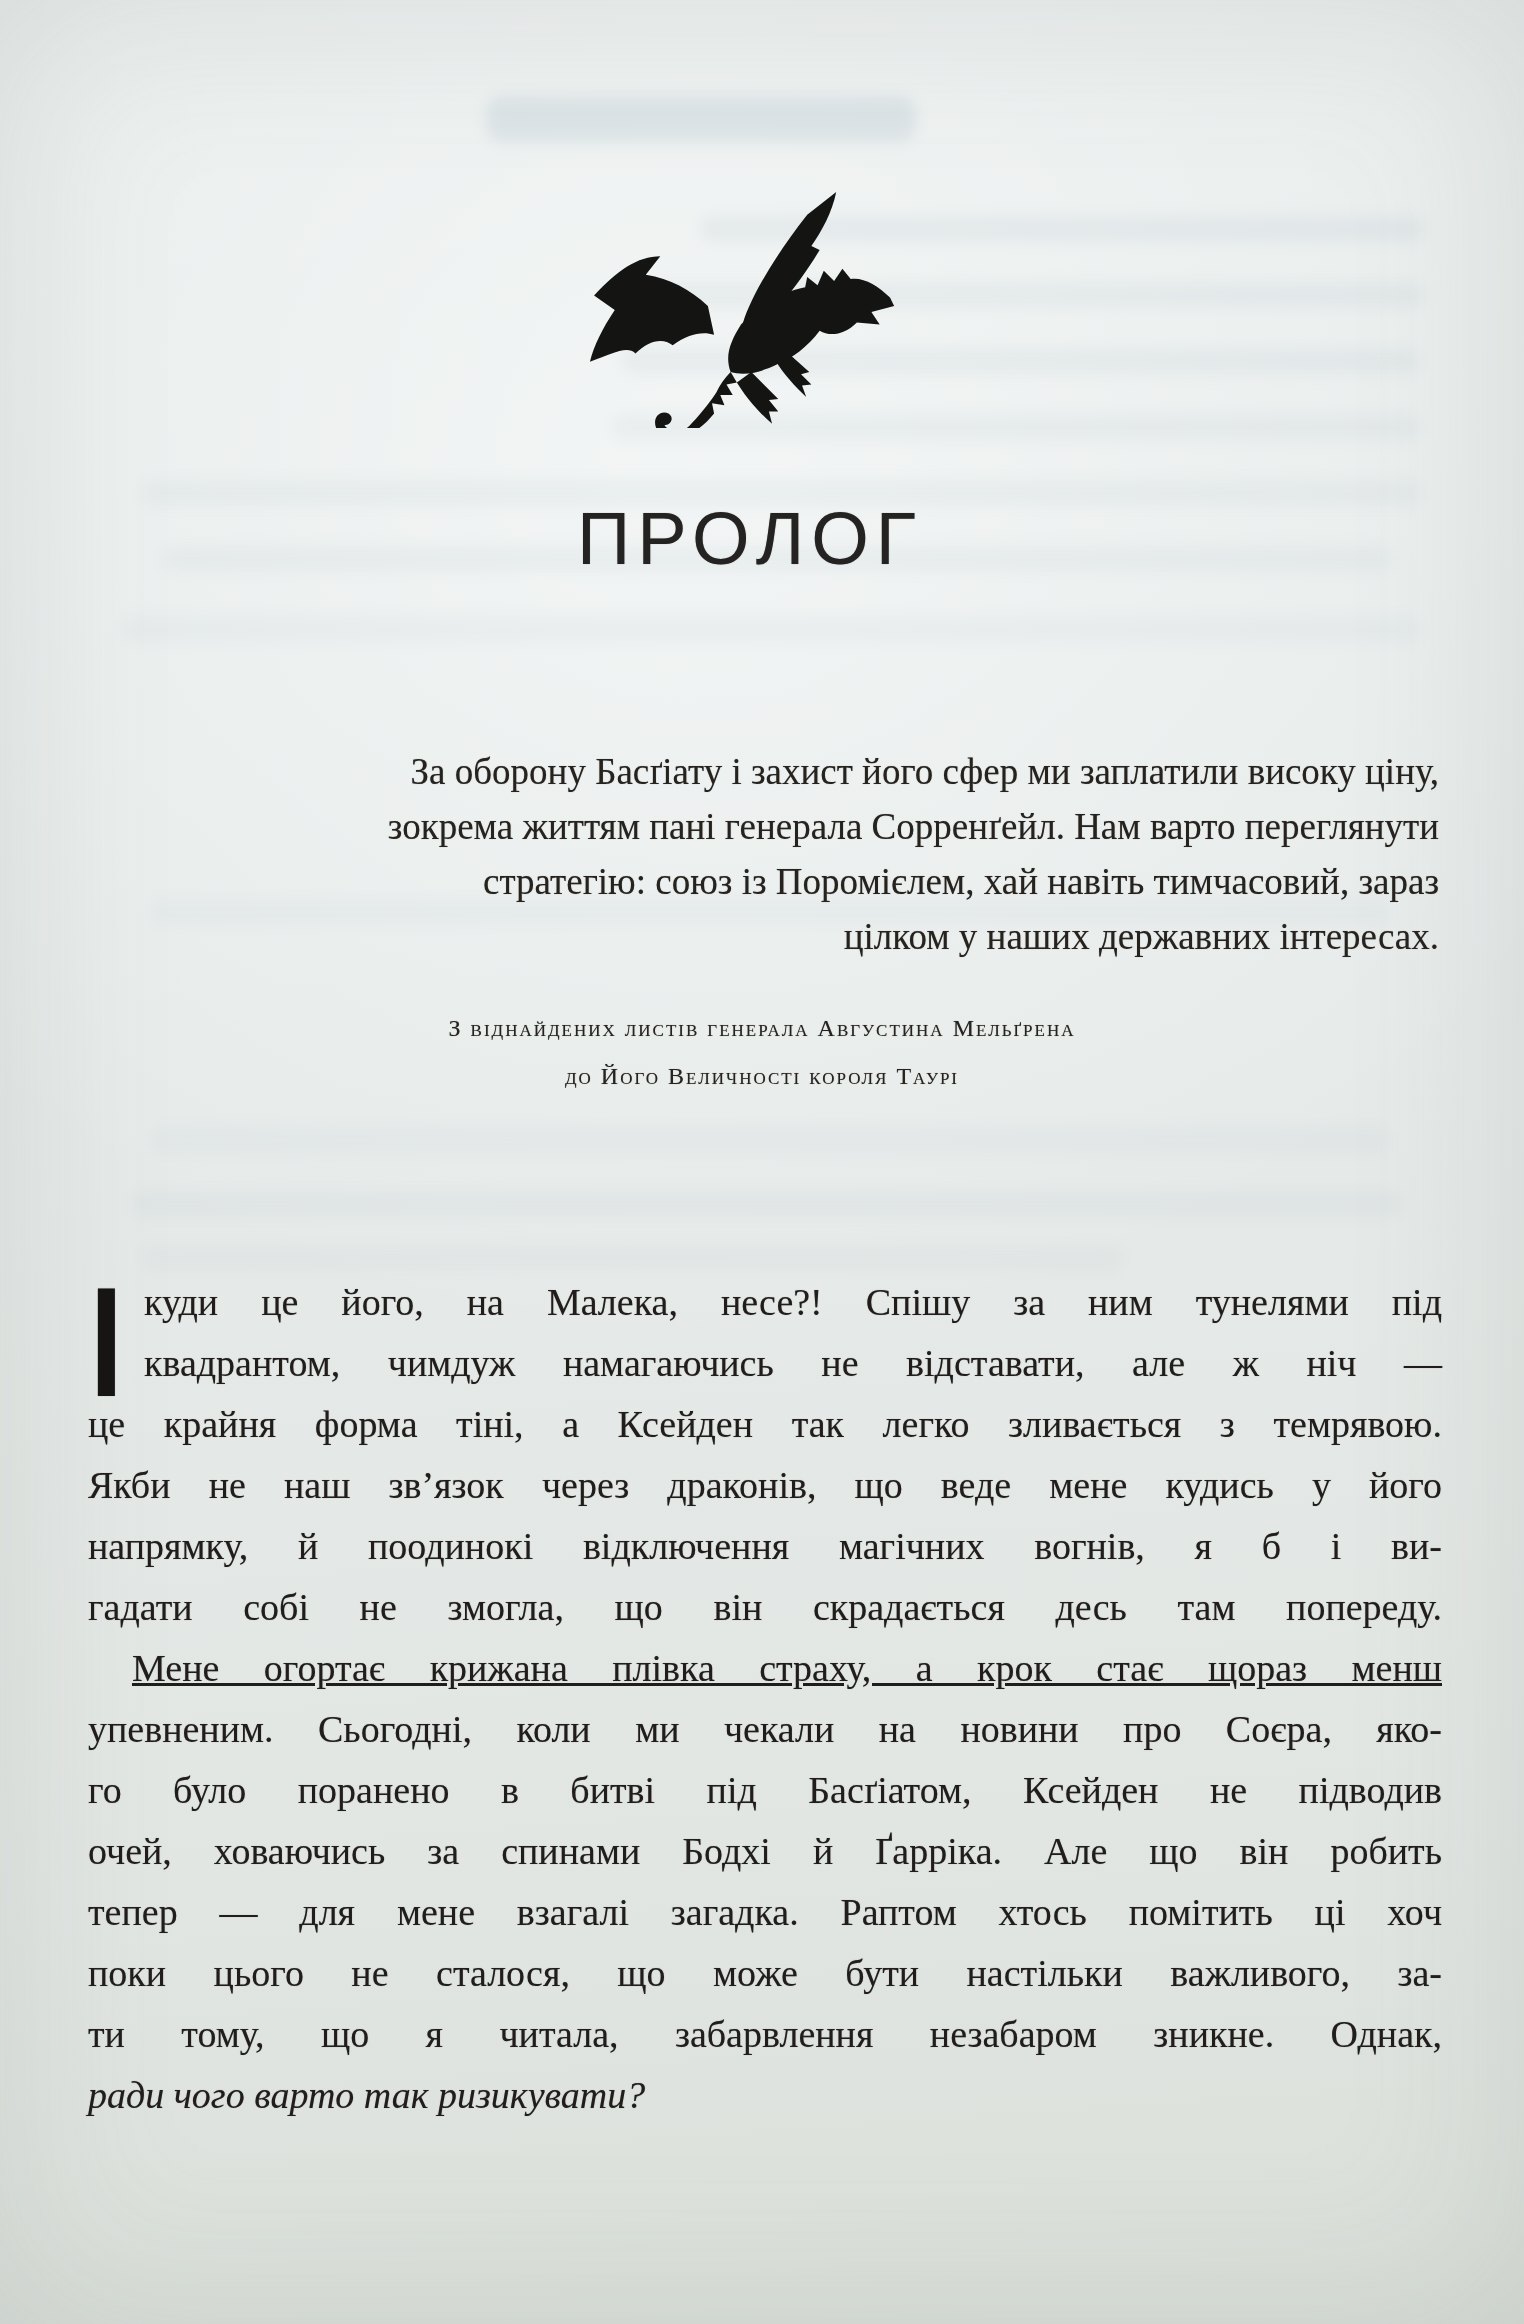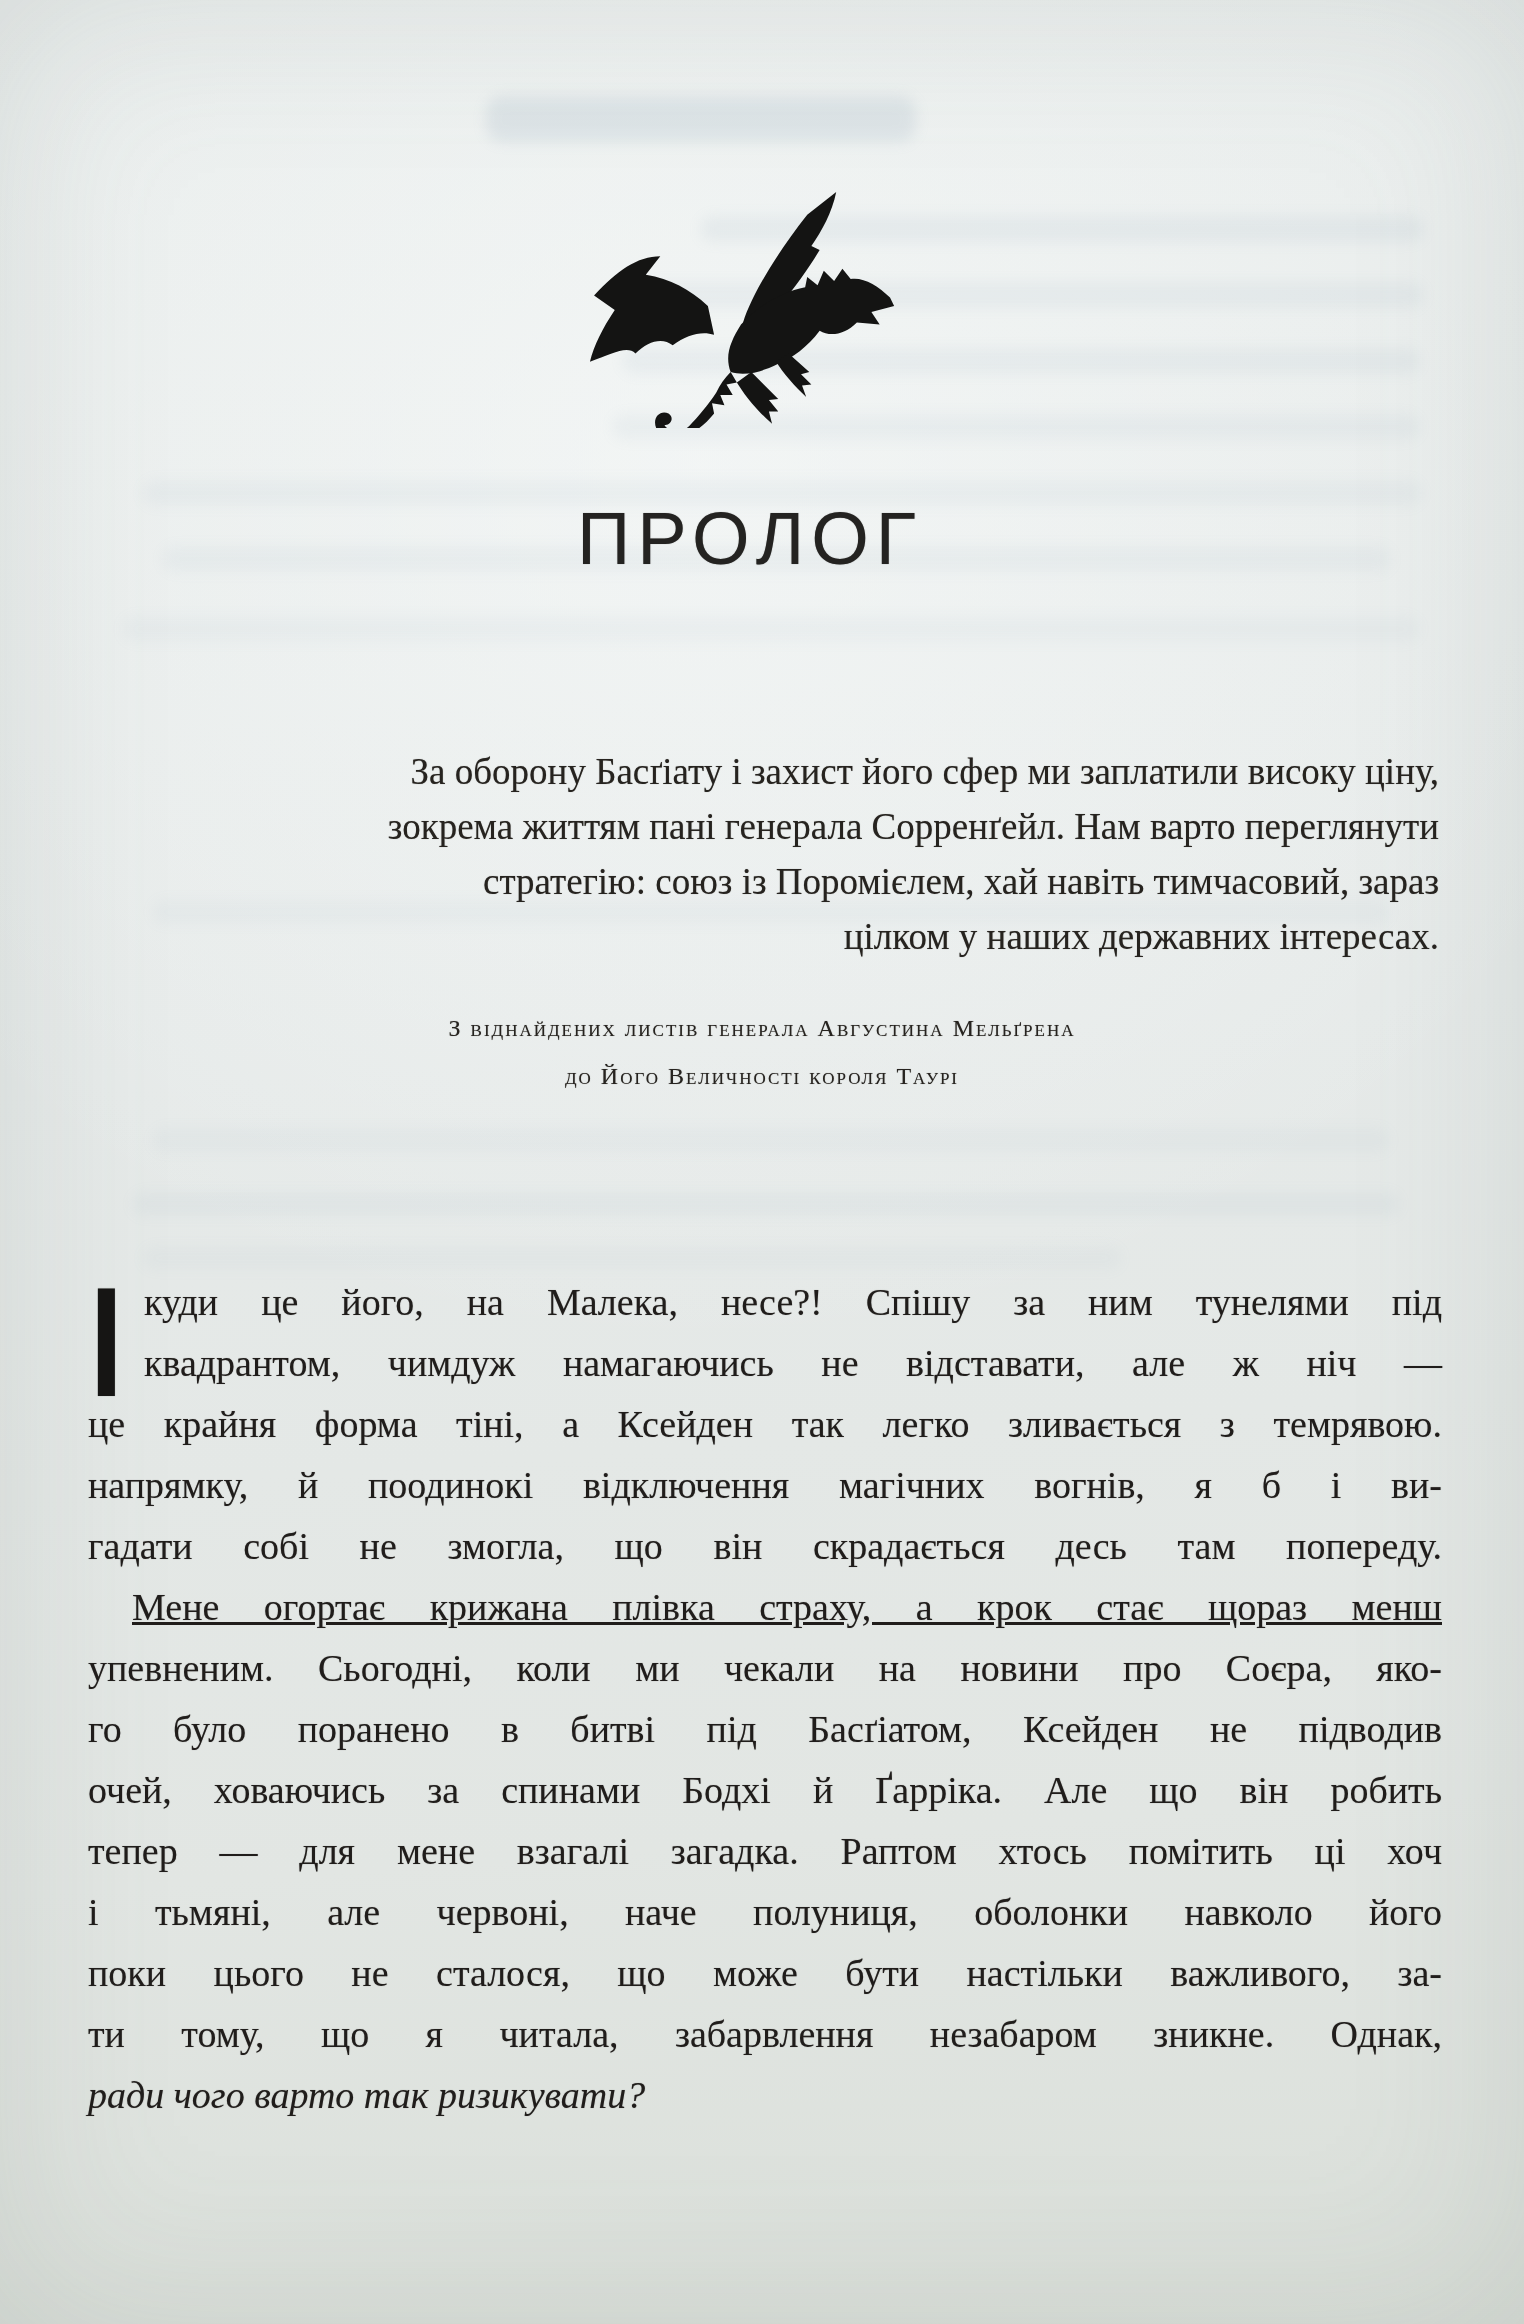"Якби не наш зв’язок через" div.bline { html: none -> <div>Якби не наш зв’язок через драконів, що веде мене кудись у його</div> }
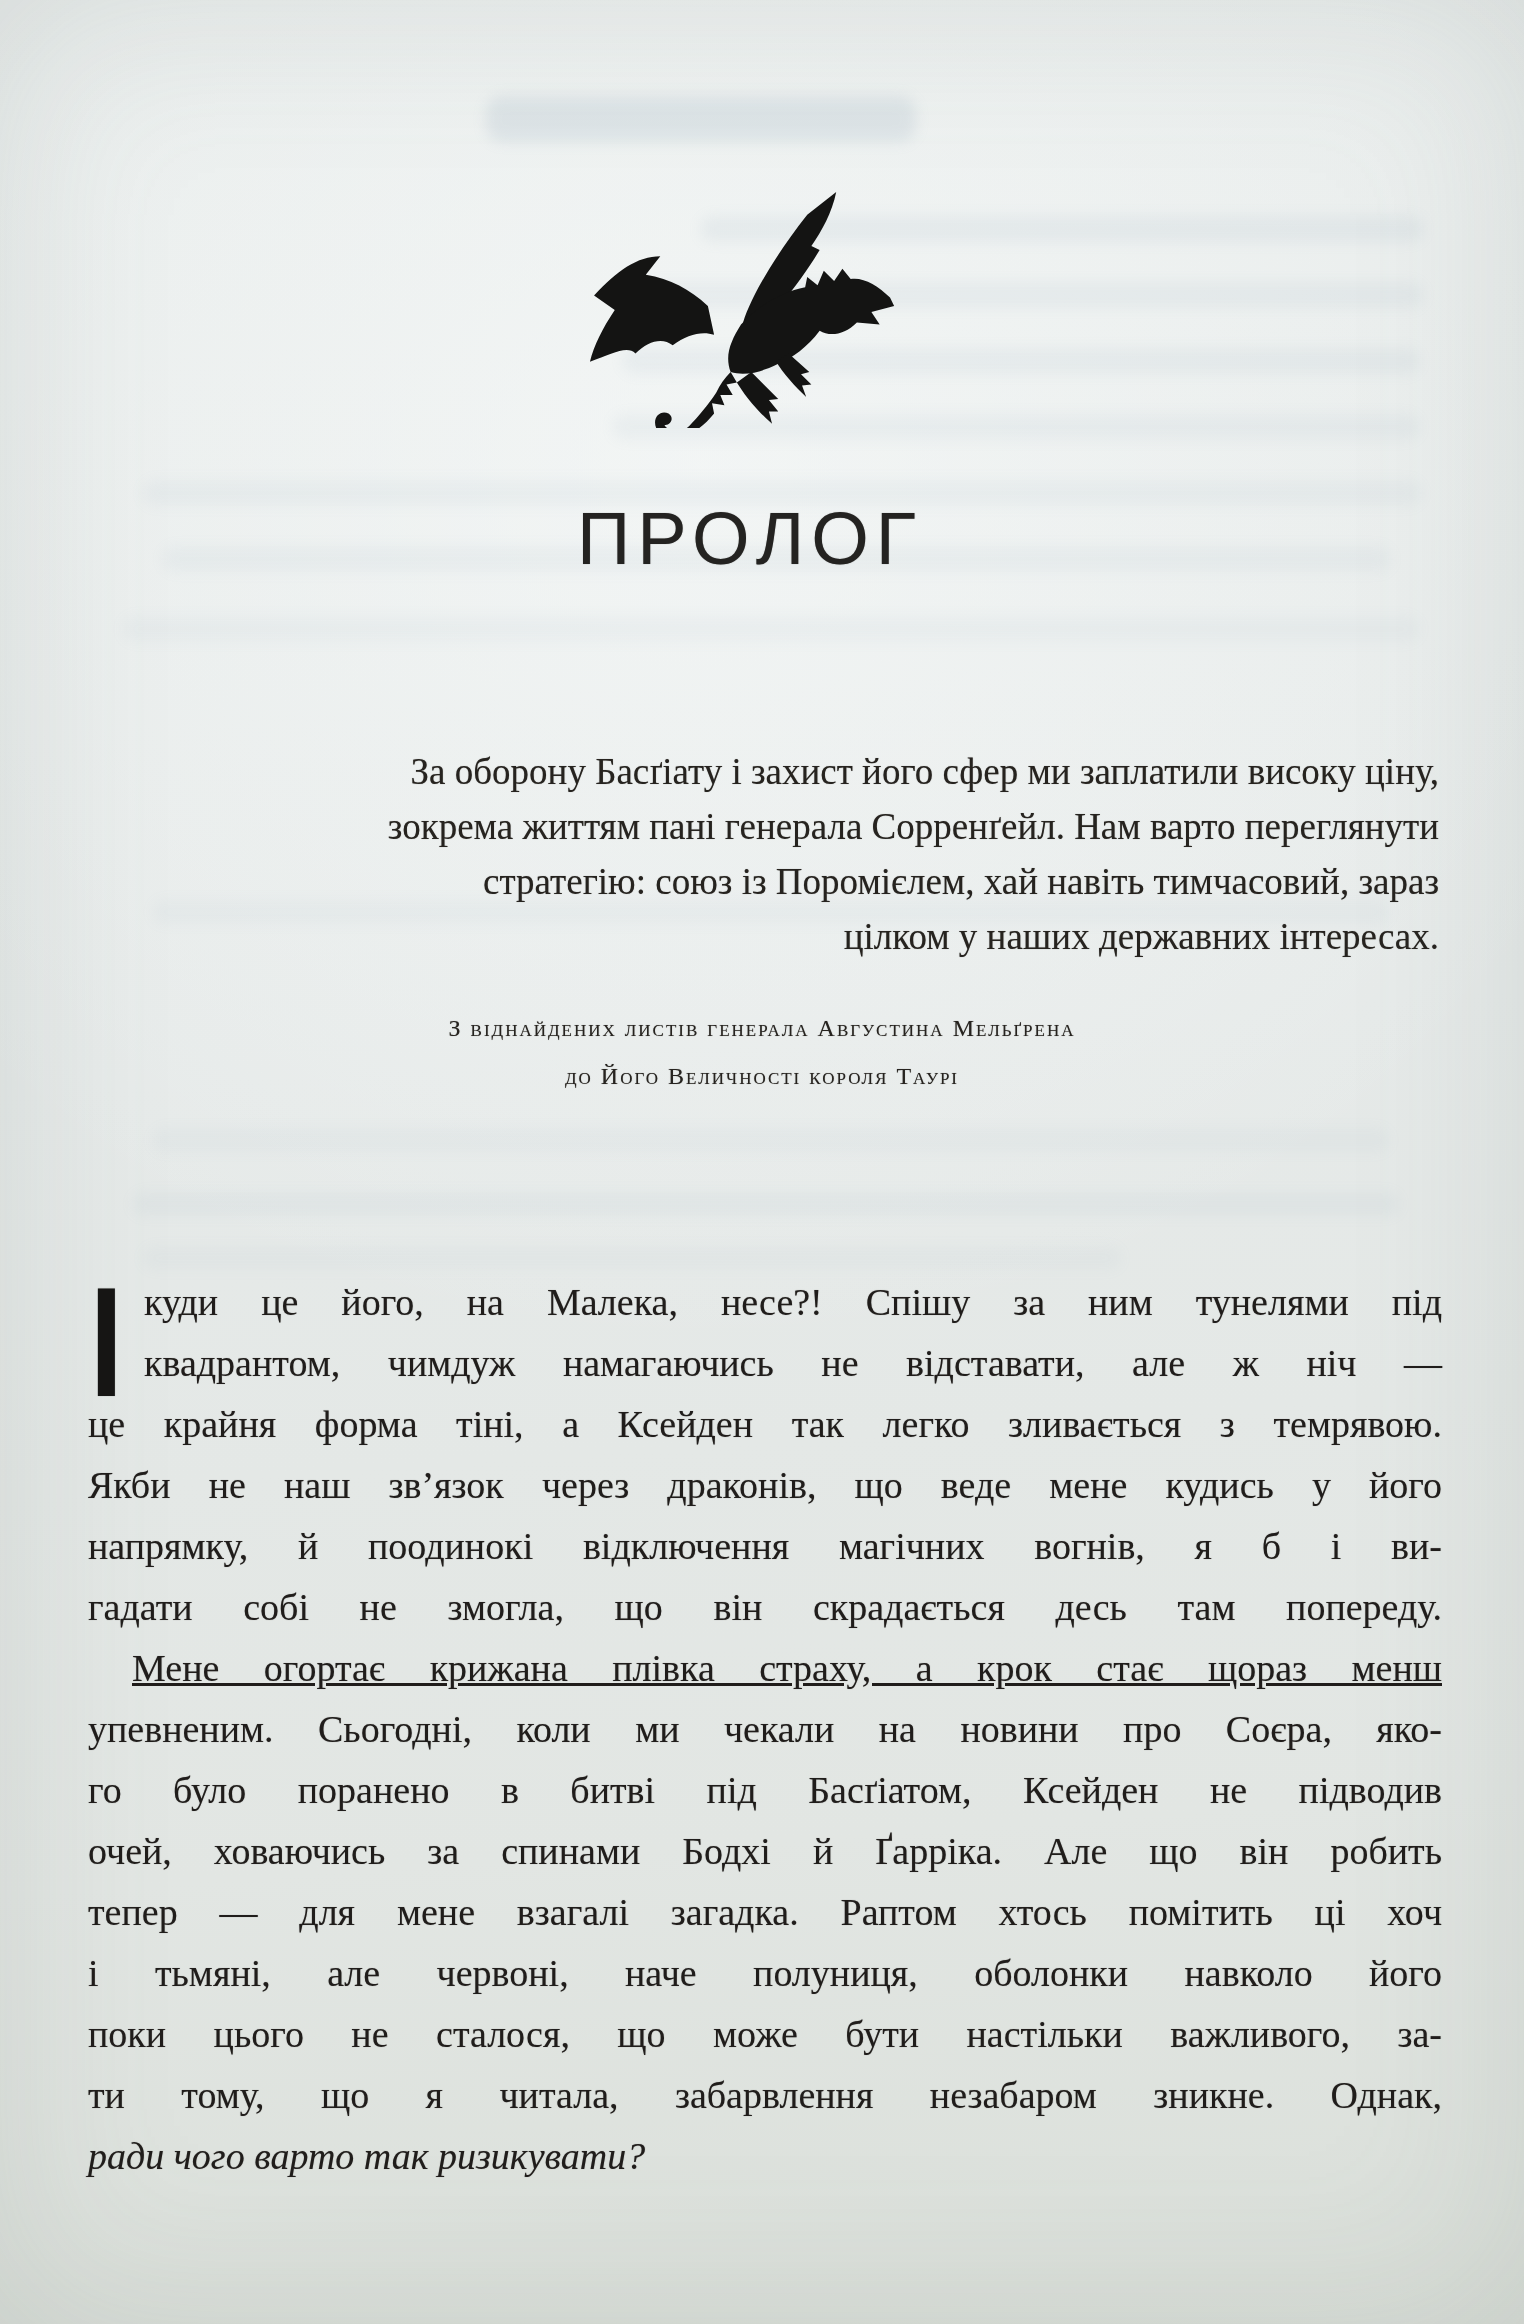"і тьмяні, але червоні, наче" div.bline { html: <div>і тьмяні, але червоні, наче полуниця, оболонки навколо його</div> -> none }
